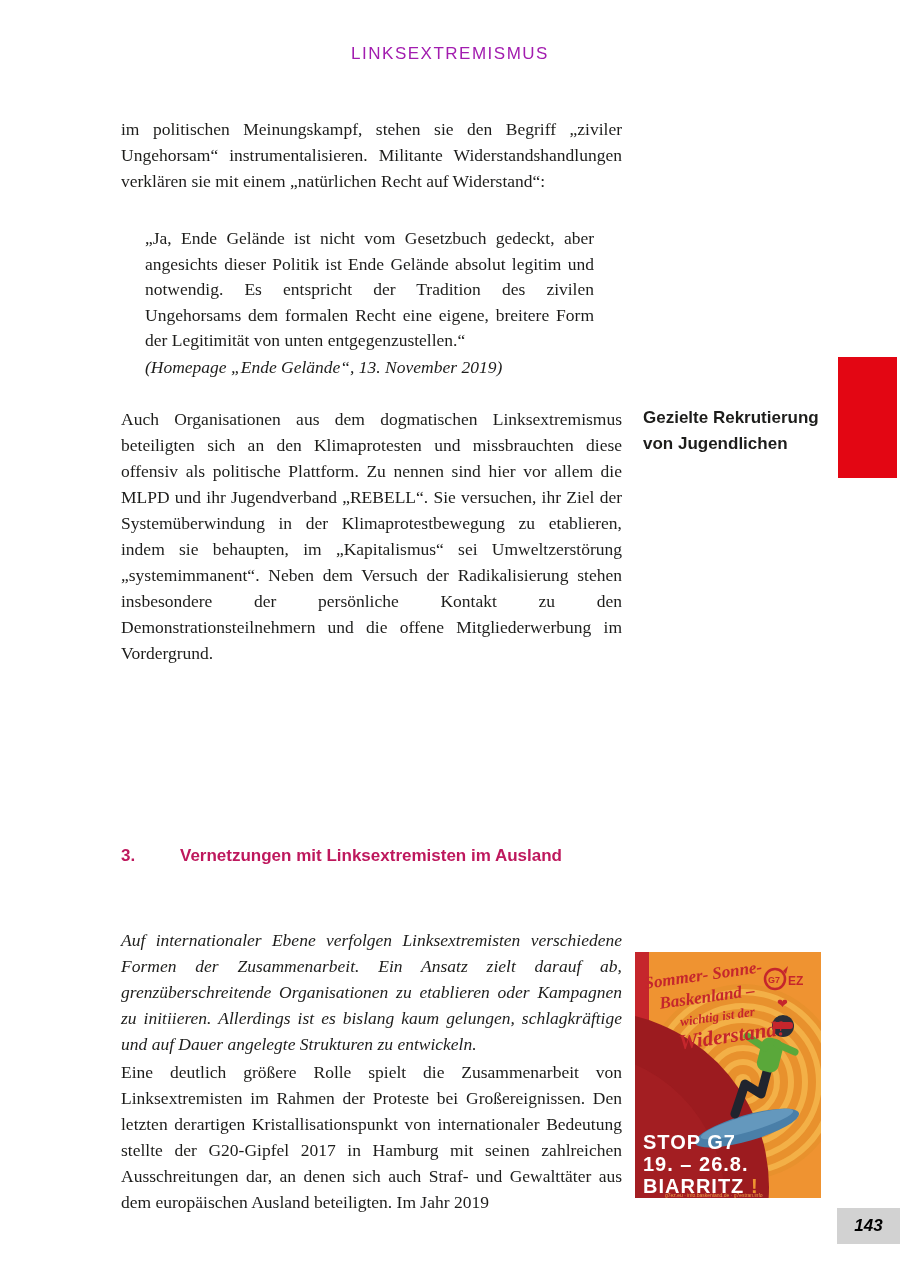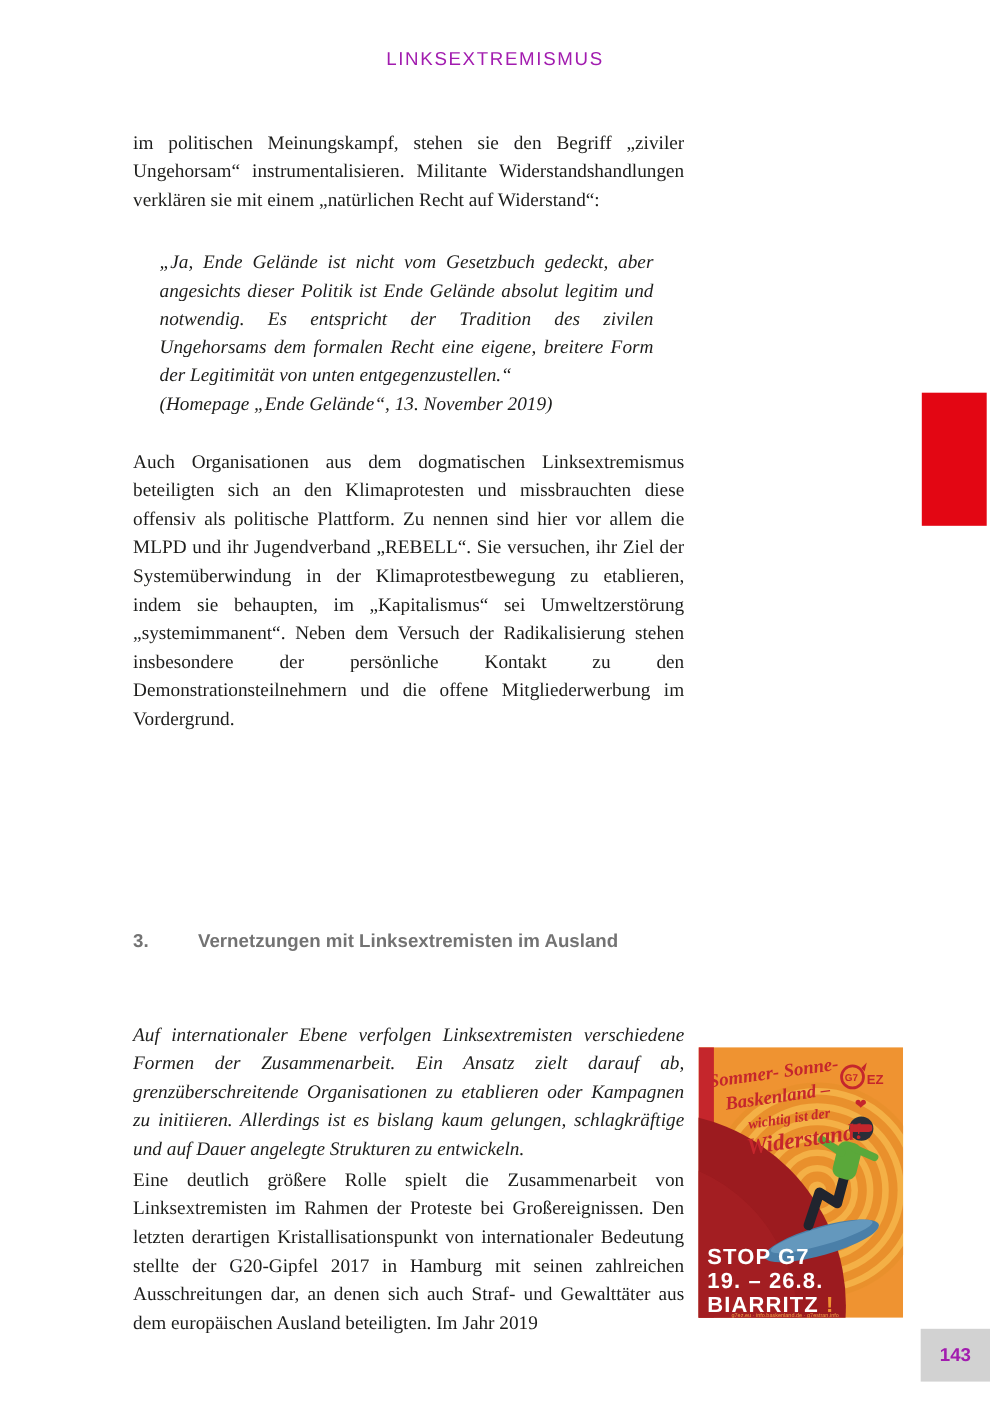"„Ja, Ende Gelände ist nicht" .quote { font-style: italic -> none }
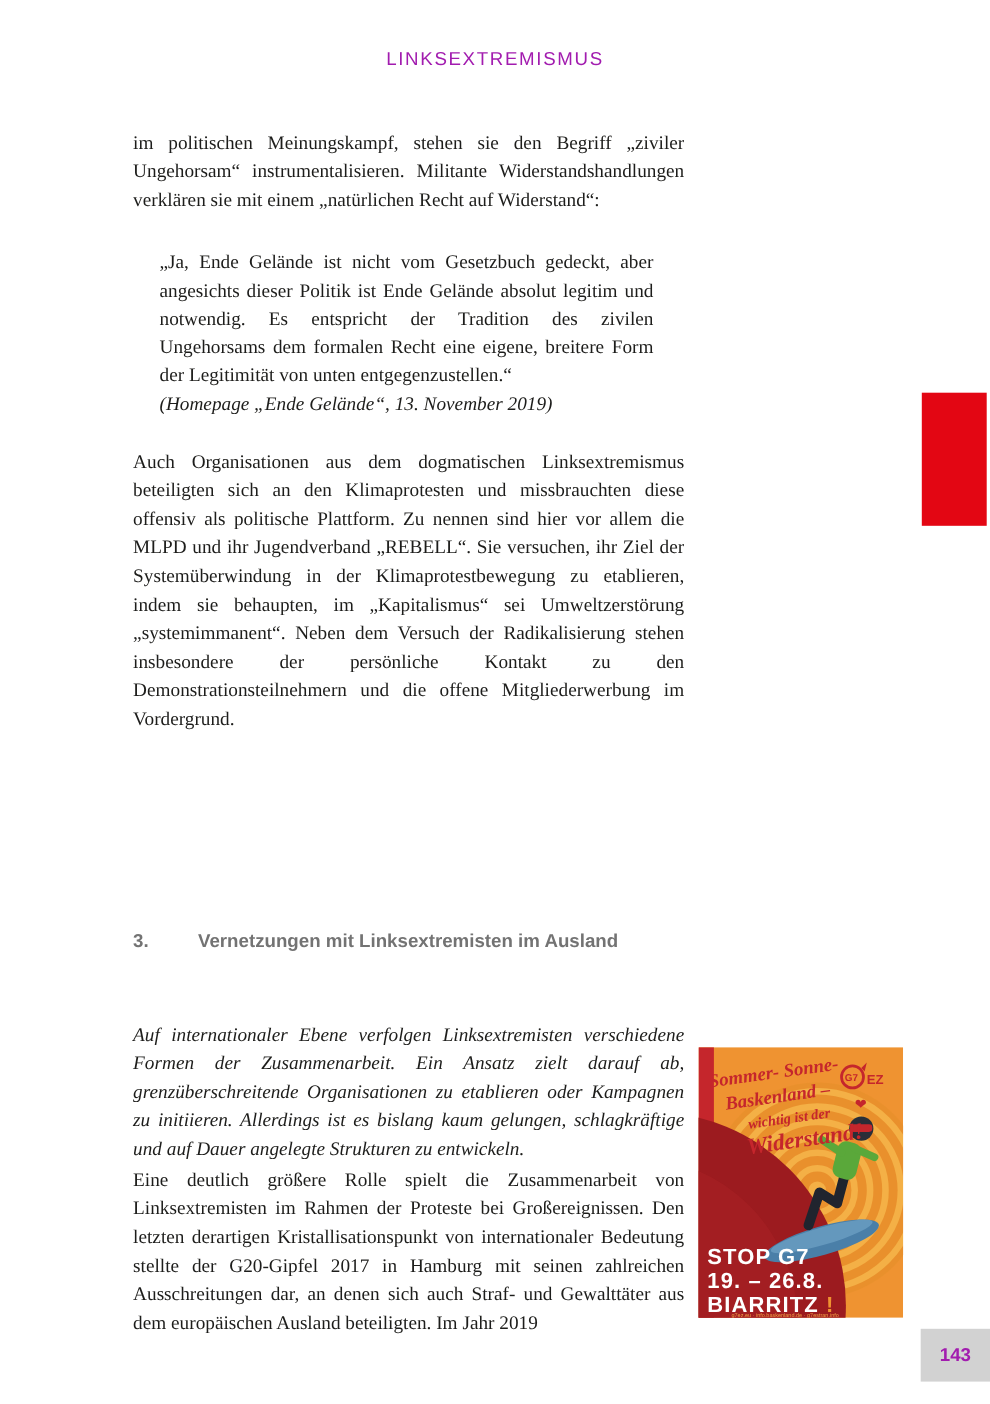"Gezielte Rekrutierung von Jugendlichen" div.margin-note { html: none -> <div>Gezielte Rekrutierung von Jugendlichen</div> }
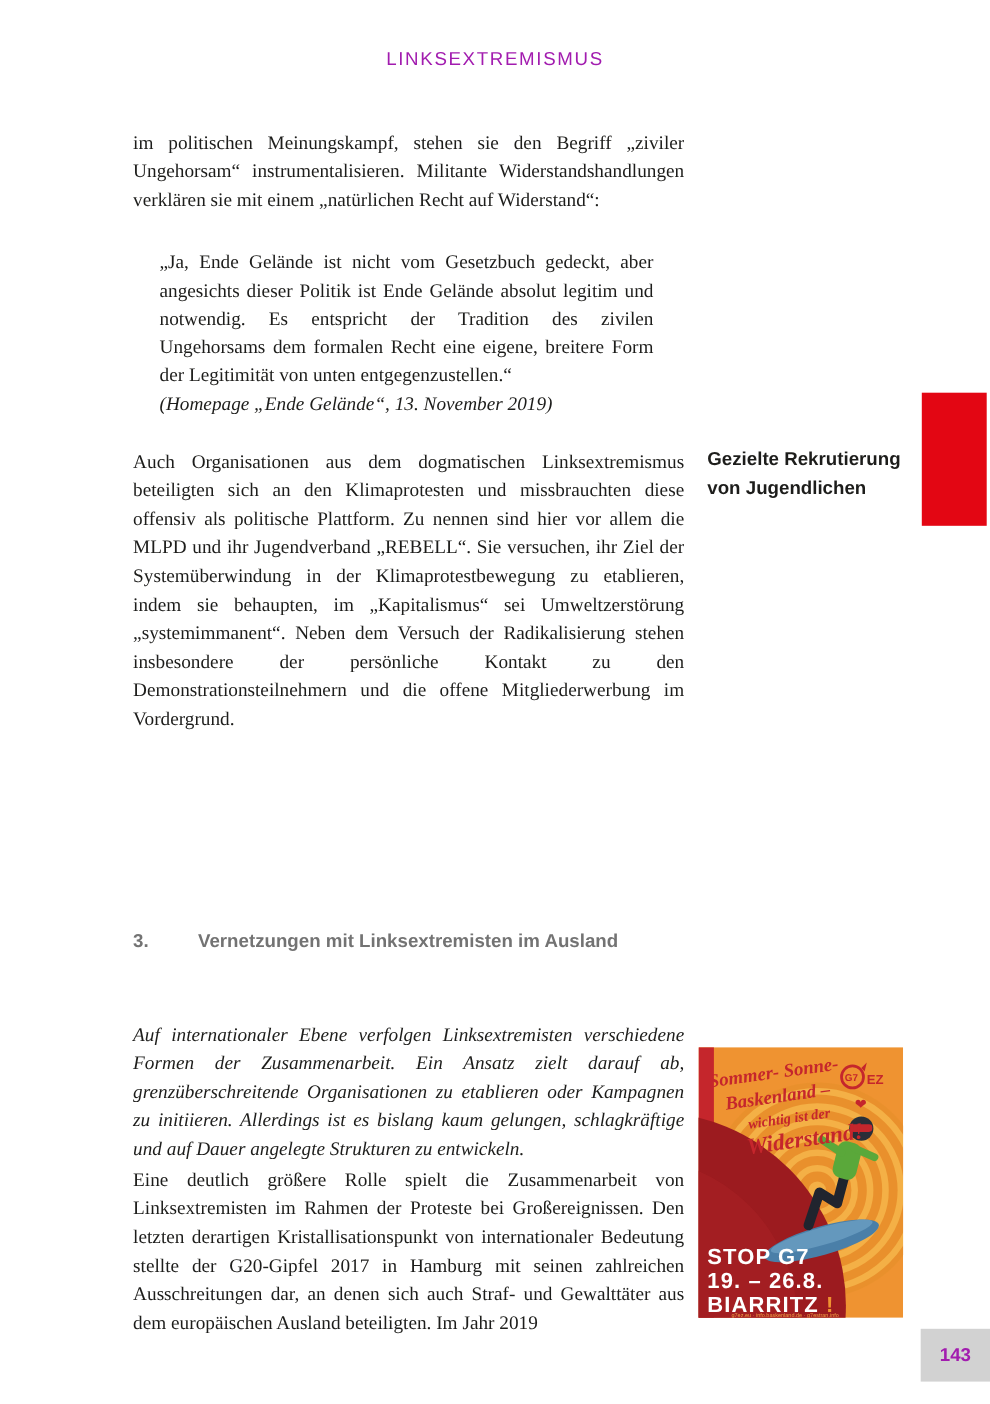"3. Vernetzungen mit Linksextremisten im" .section-heading { color: #737373 -> #be185d }
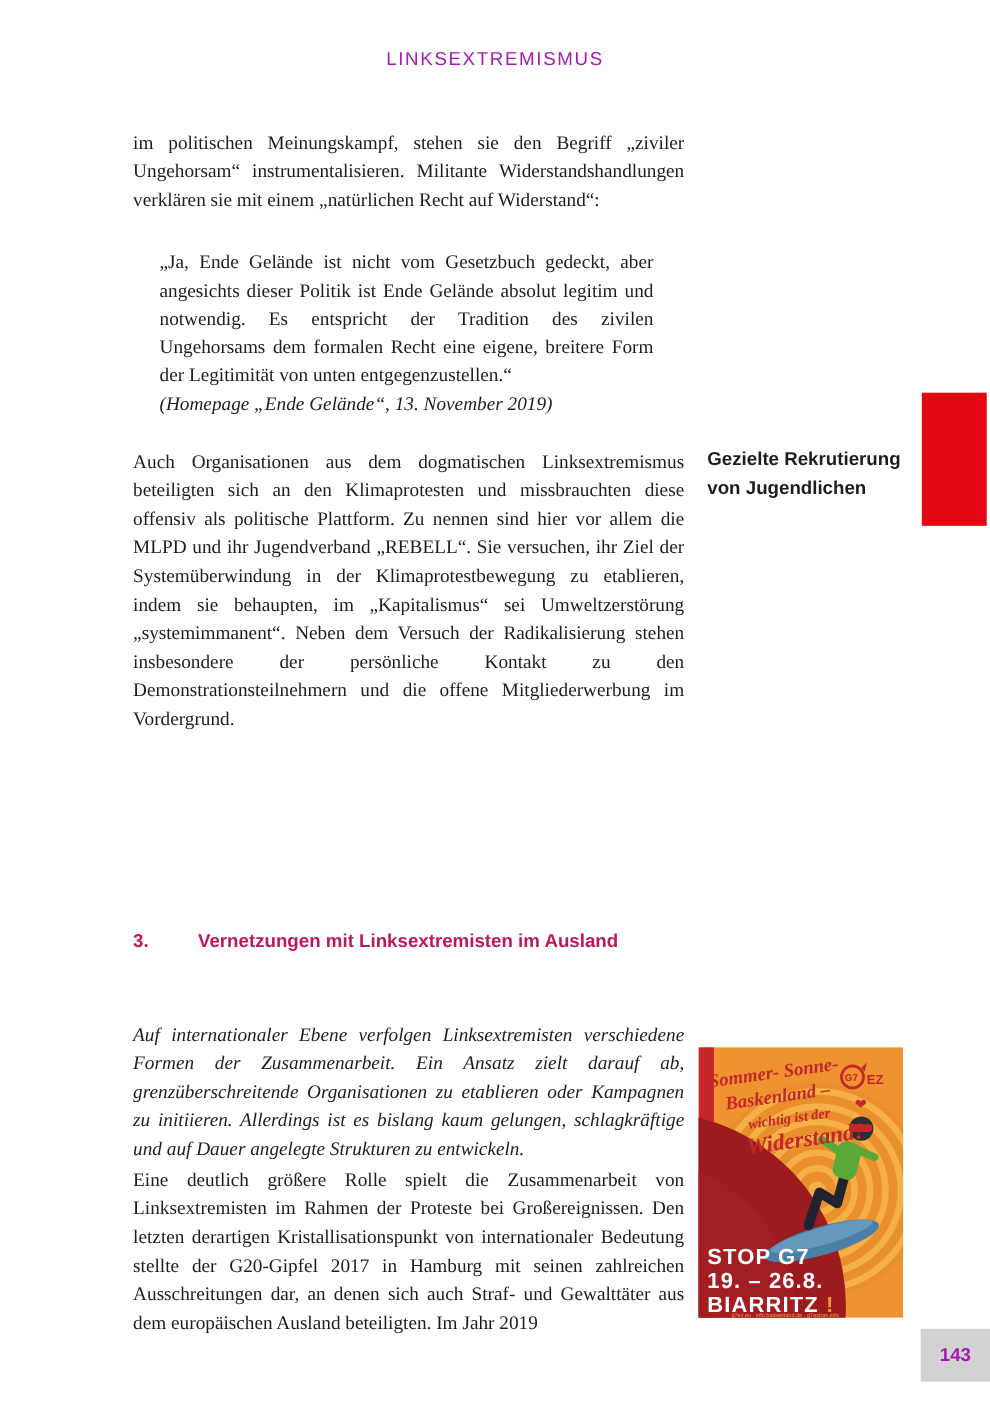"143" .page-number-box { color: #a21caf -> #000000; font-style: none -> italic; height: 48px -> 36px }
